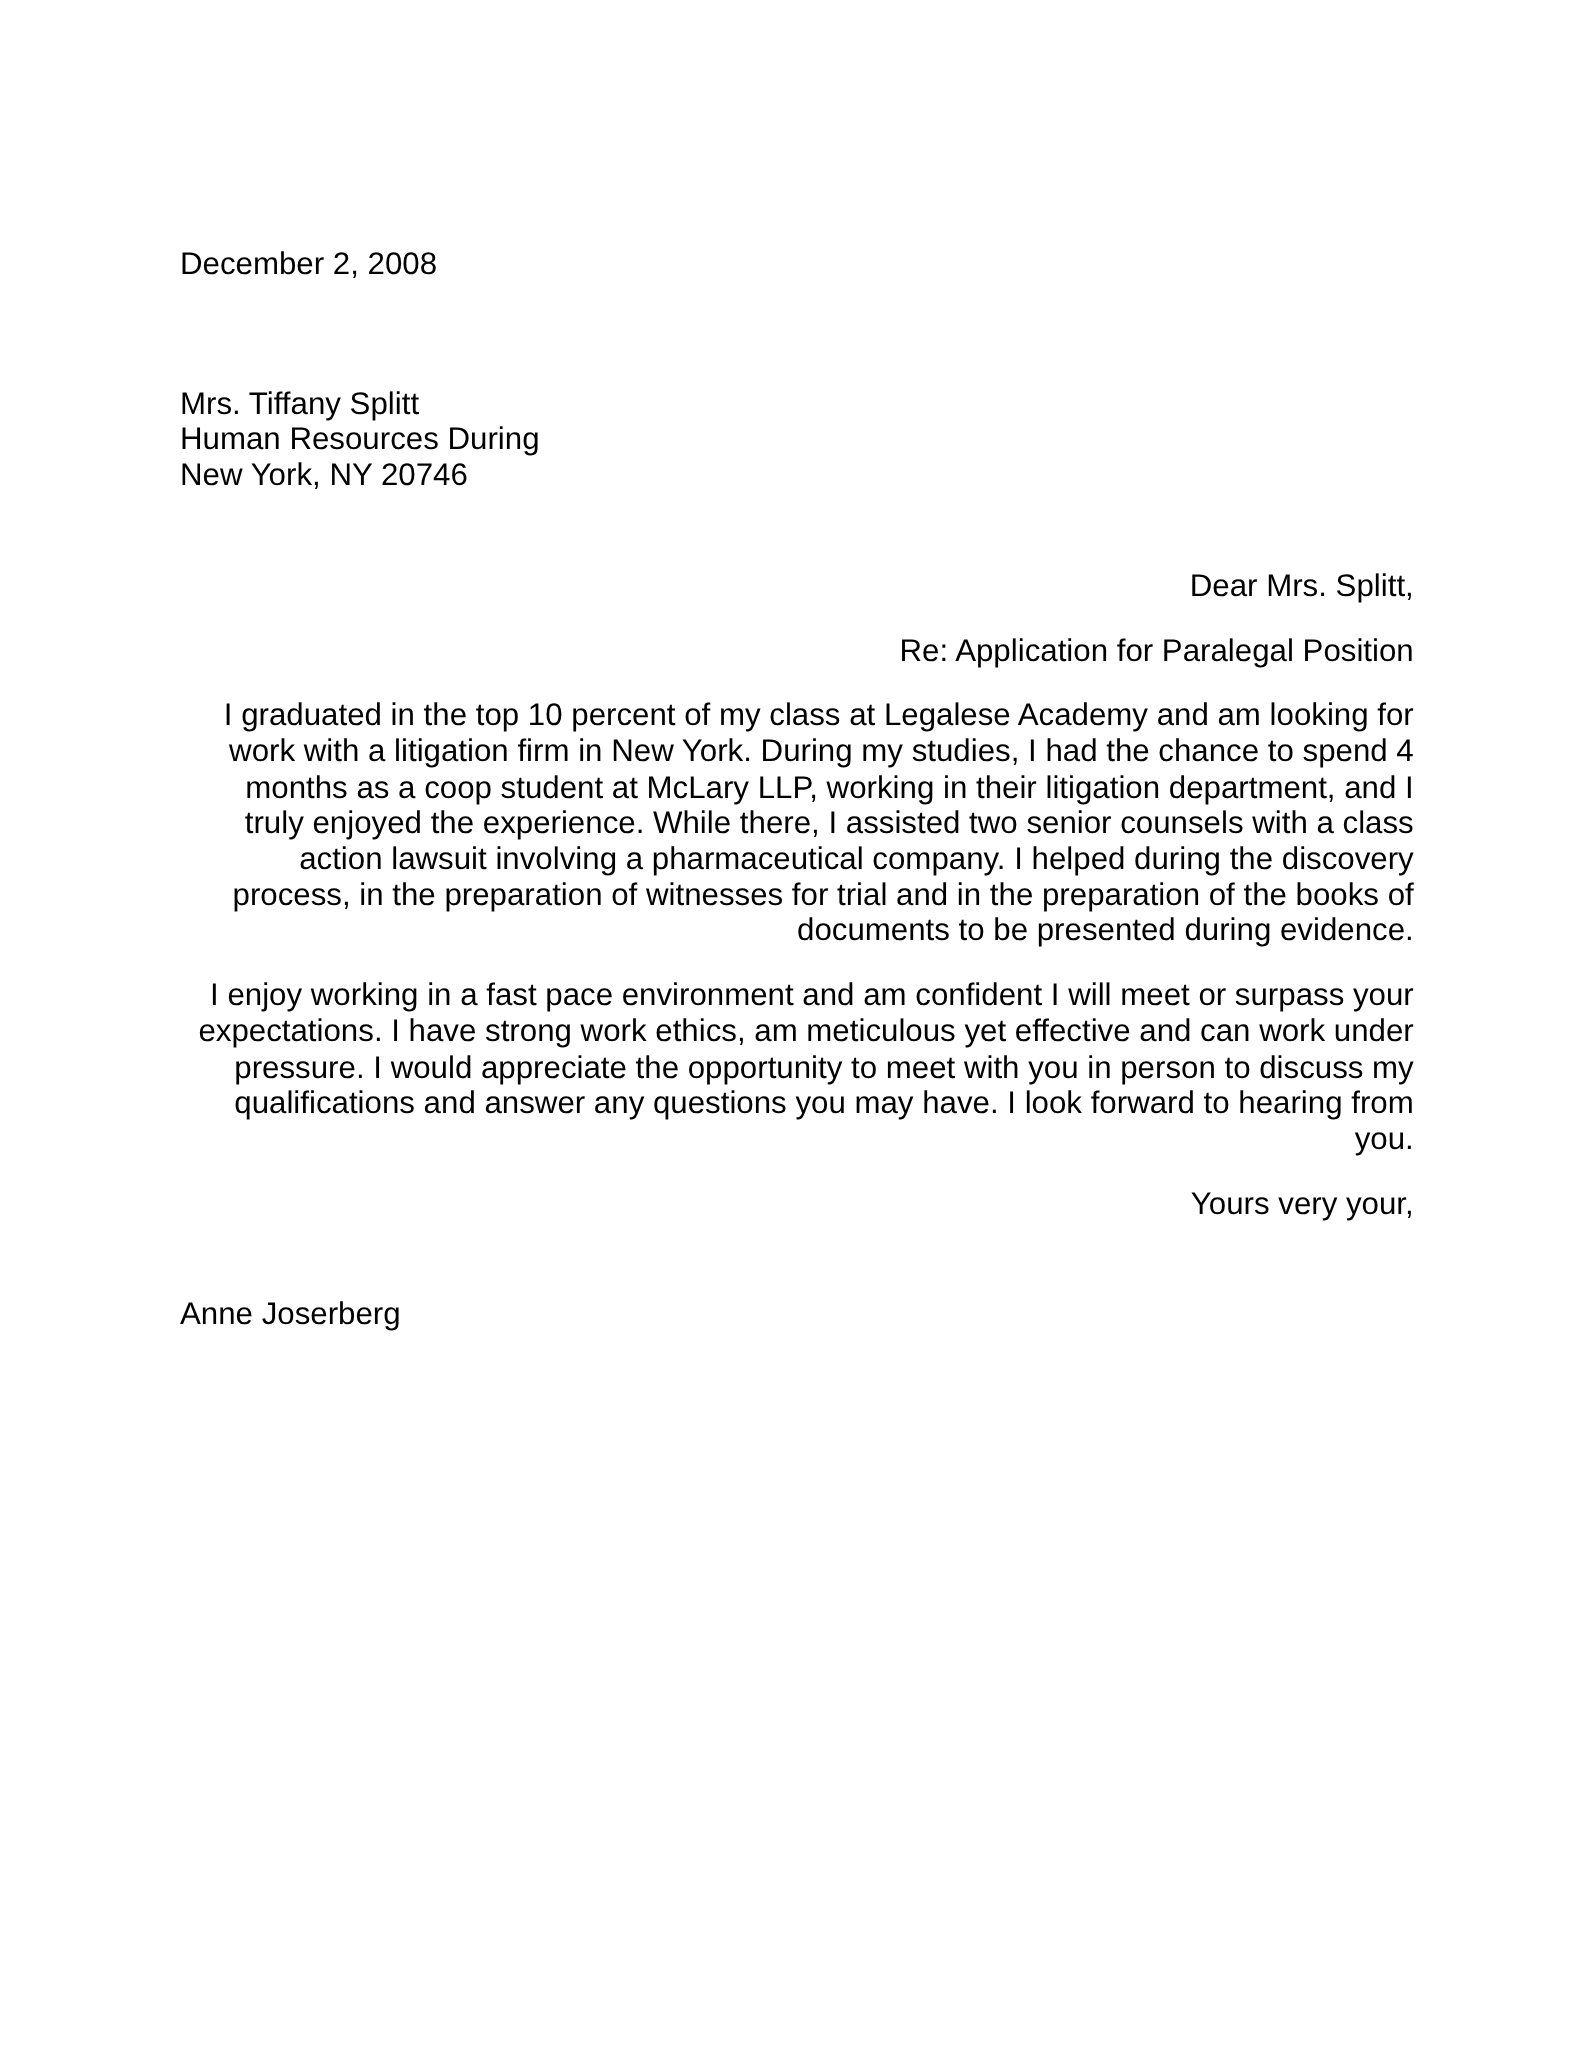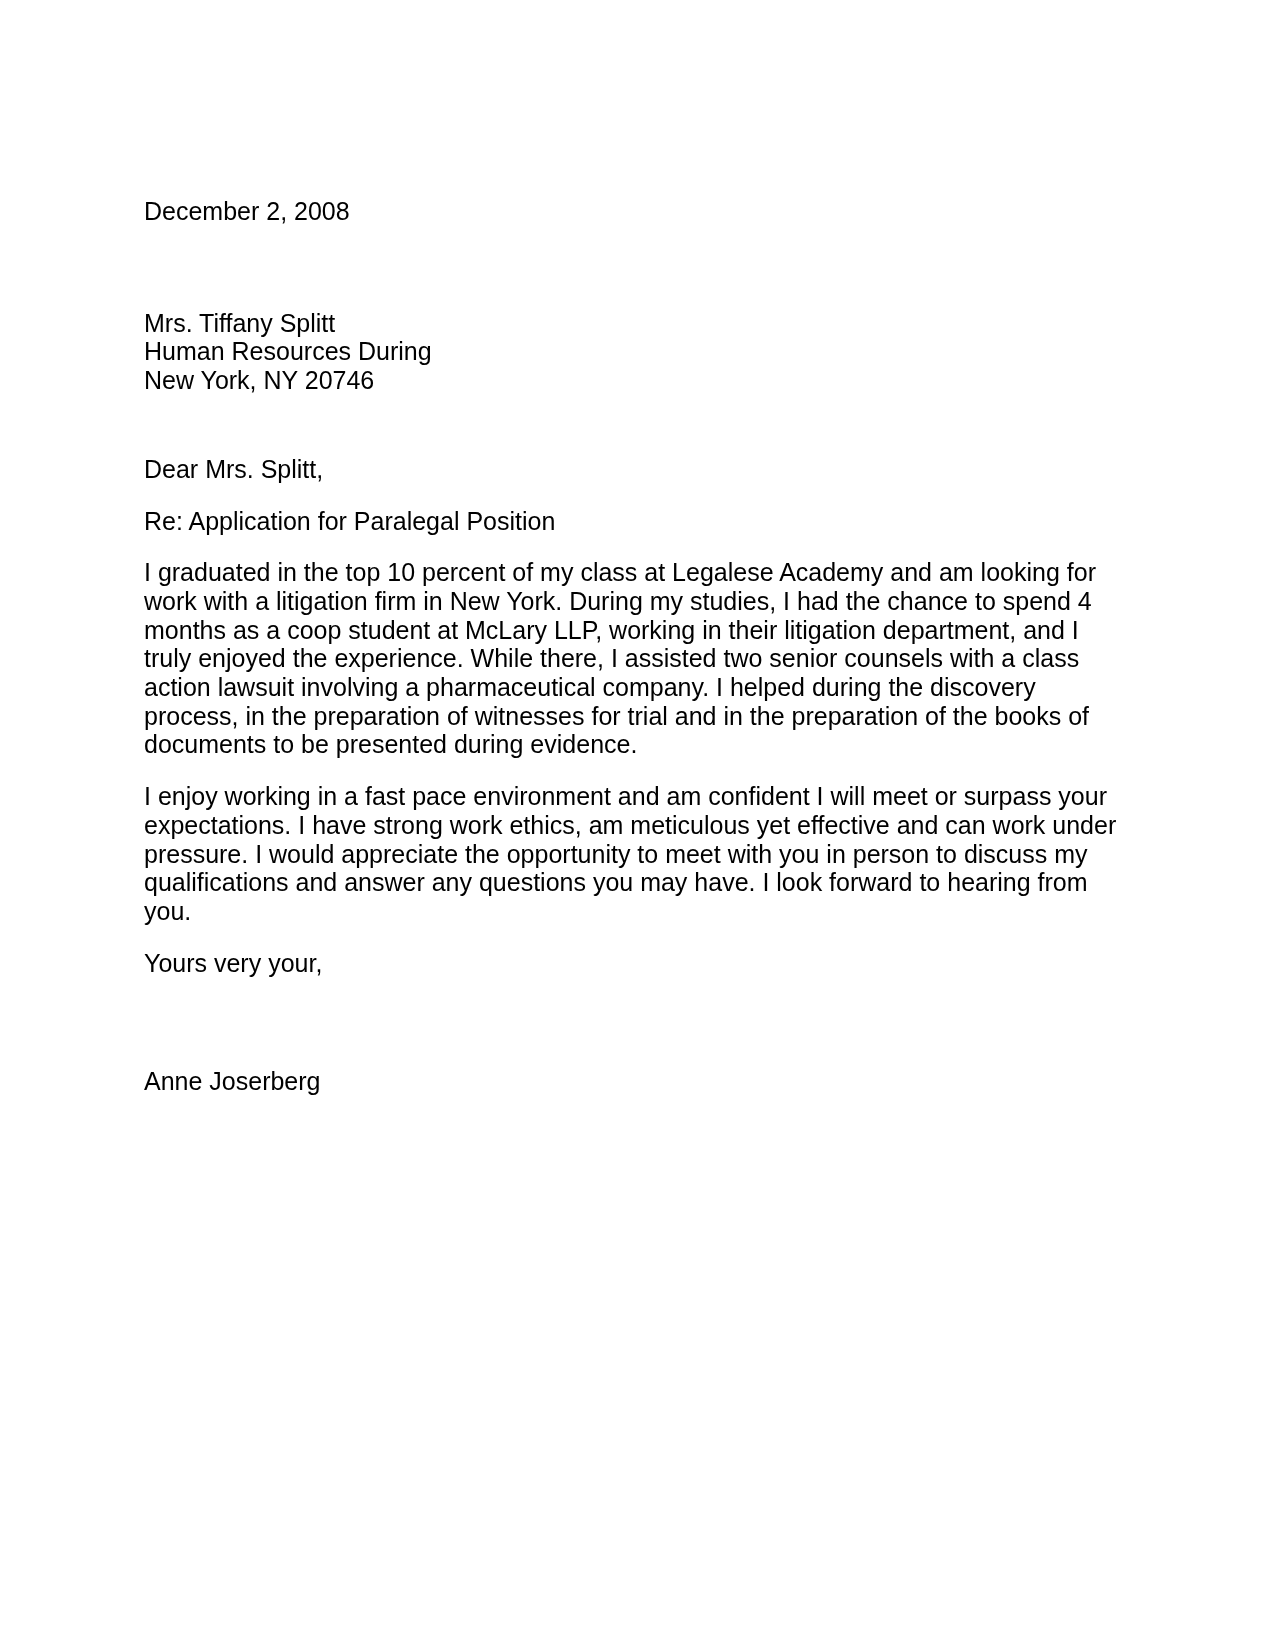"Dear Mrs. Splitt," .salutation, .subject-line, .para, .closing { text-align: none -> right }
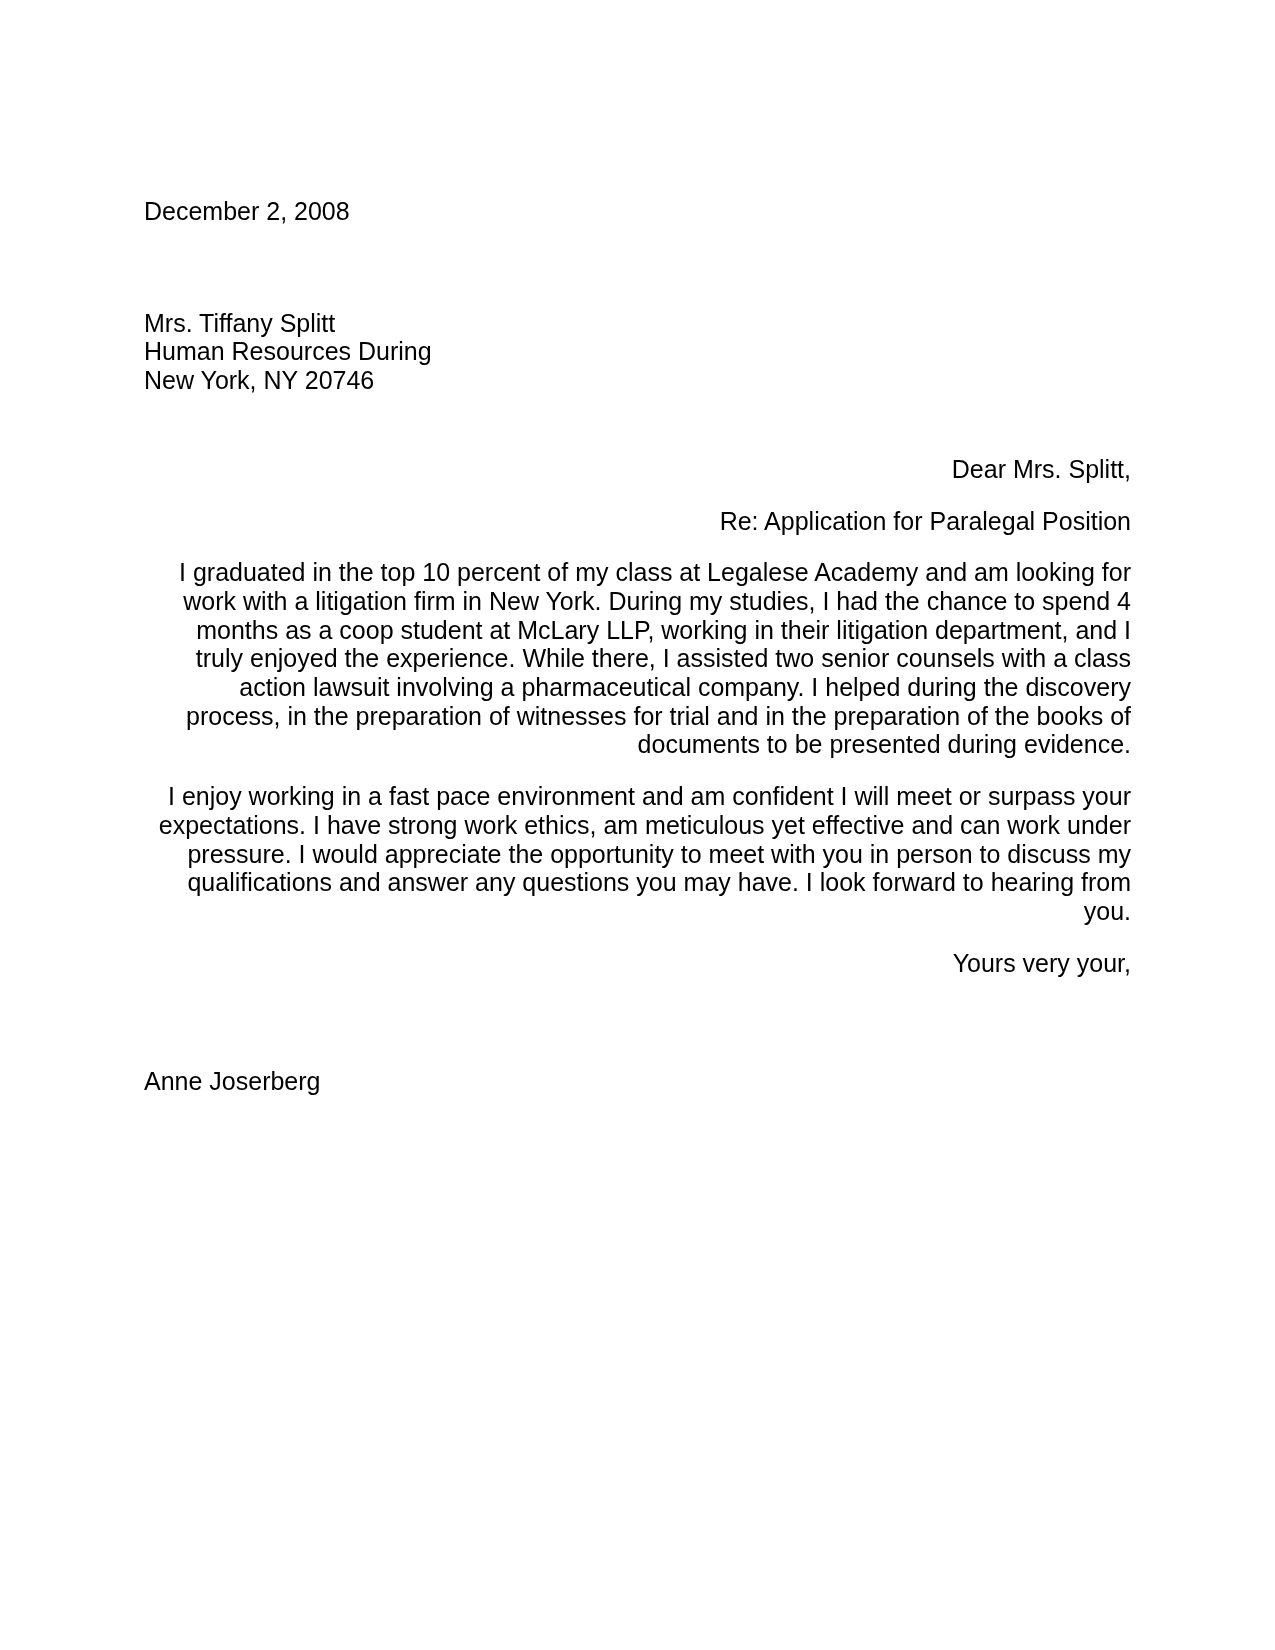"Anne Joserberg" .signature-name { margin-top: 90px -> 60px }
